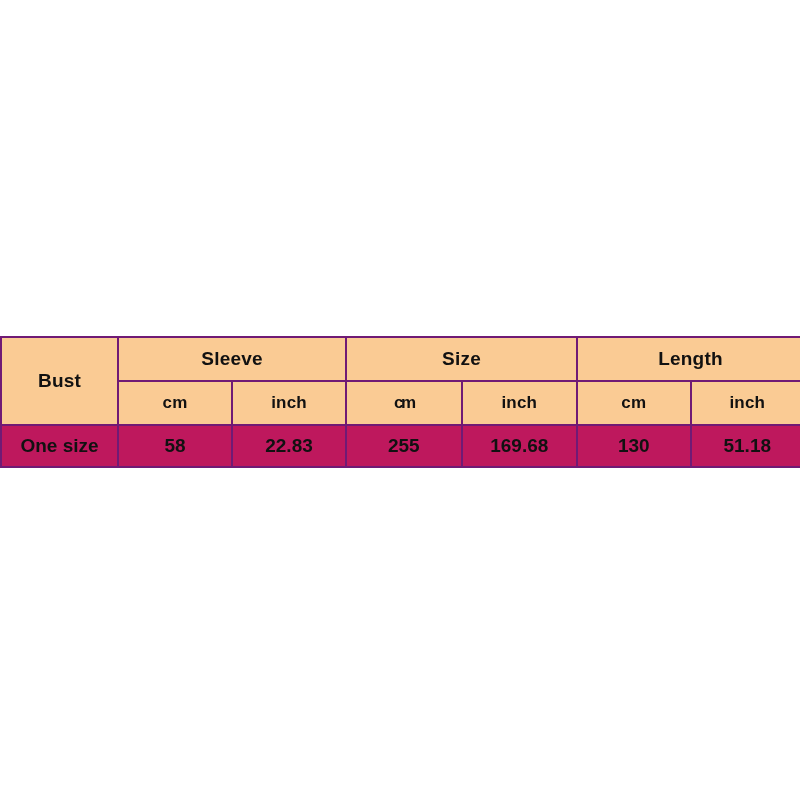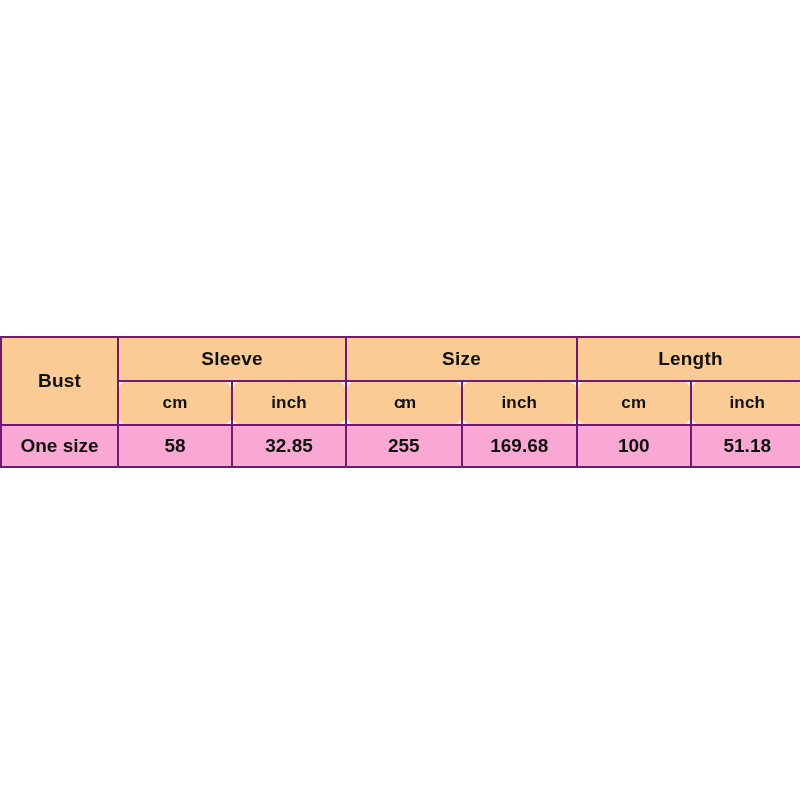"cm" .cell-unit { border-radius: 10px -> none }
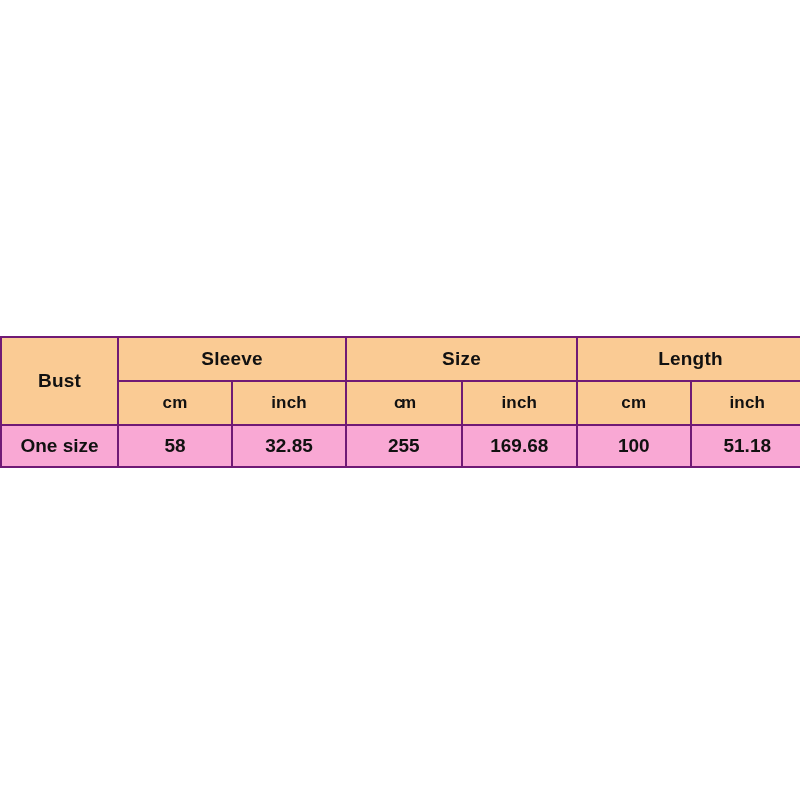"One size" .row-data td { background: #f9a8d4 -> #be185d }
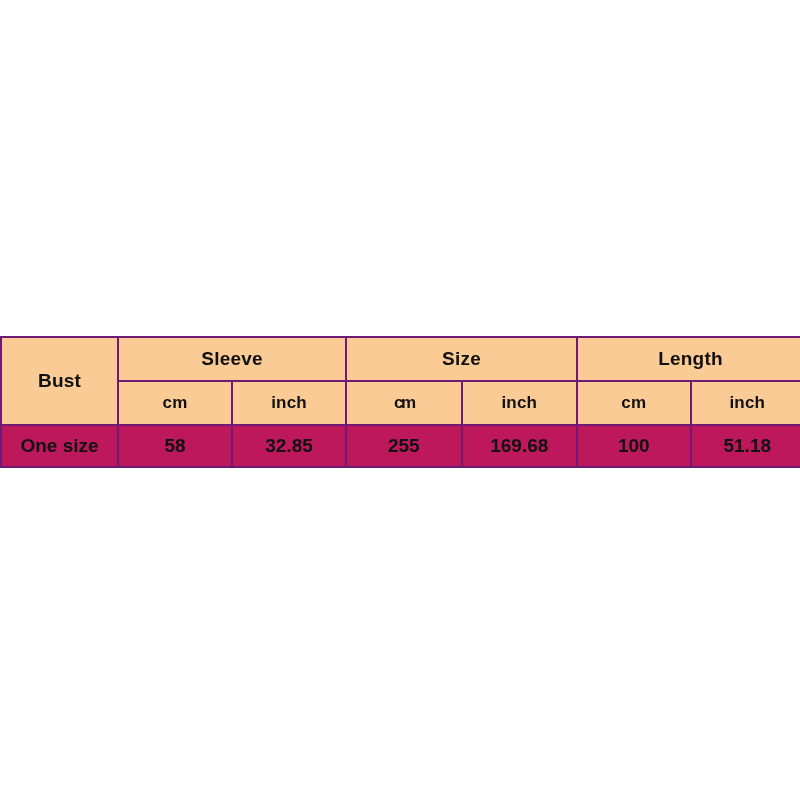"32.85" td.cell-value { text: 32.85 -> 22.83 }
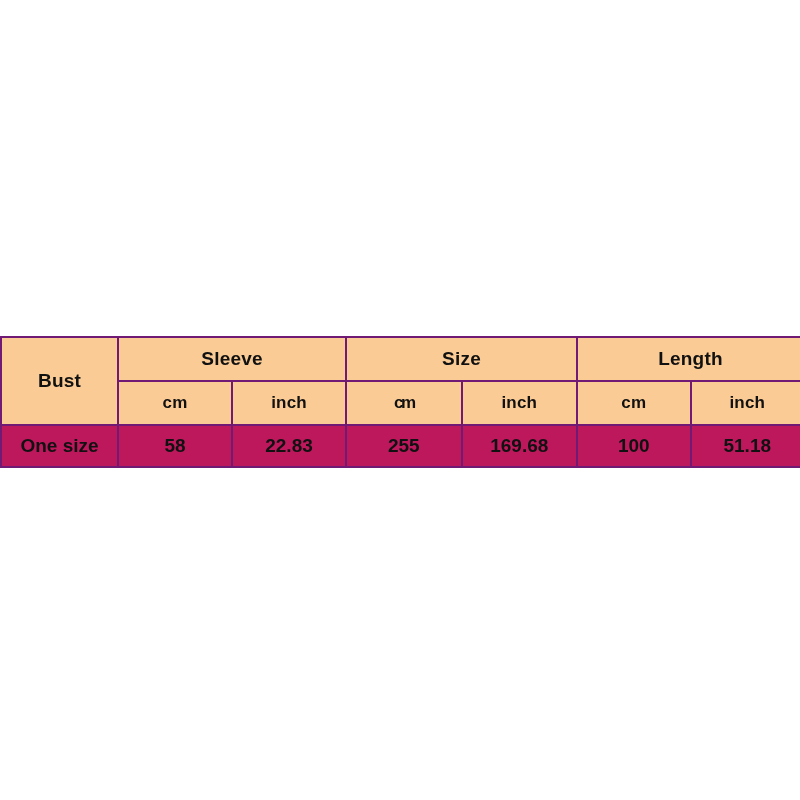"100" td.cell-value { text: 100 -> 130 }
